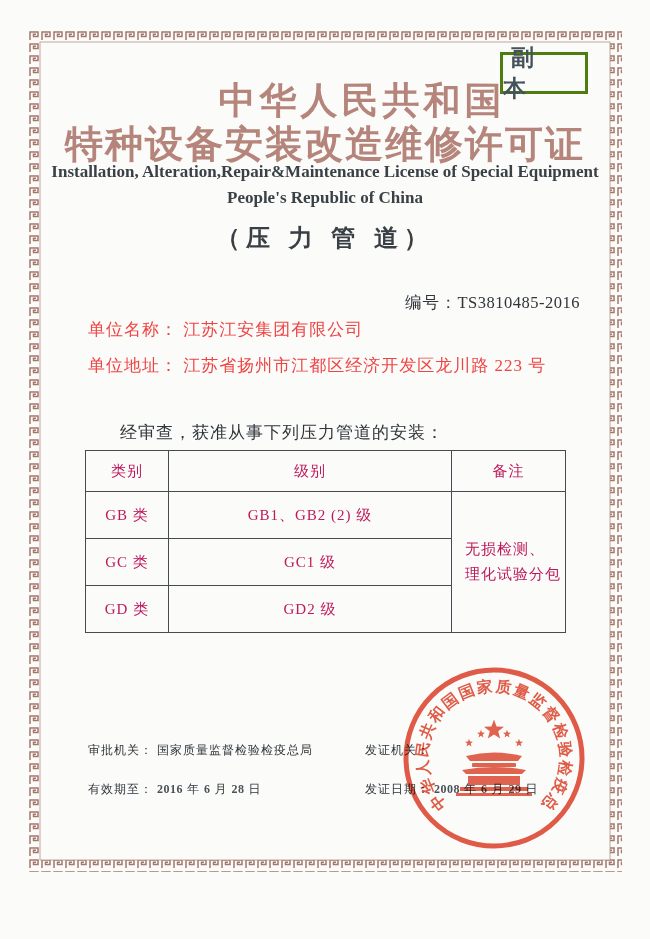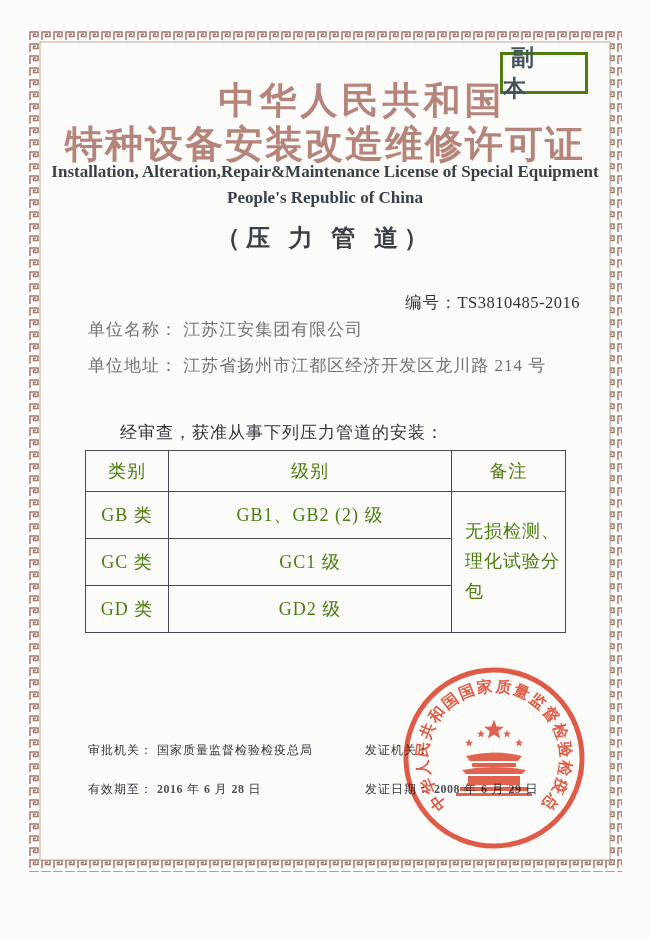"单位名称： 江苏江安集团有限公司" .info-row { color: #737373 -> #ef4444 }
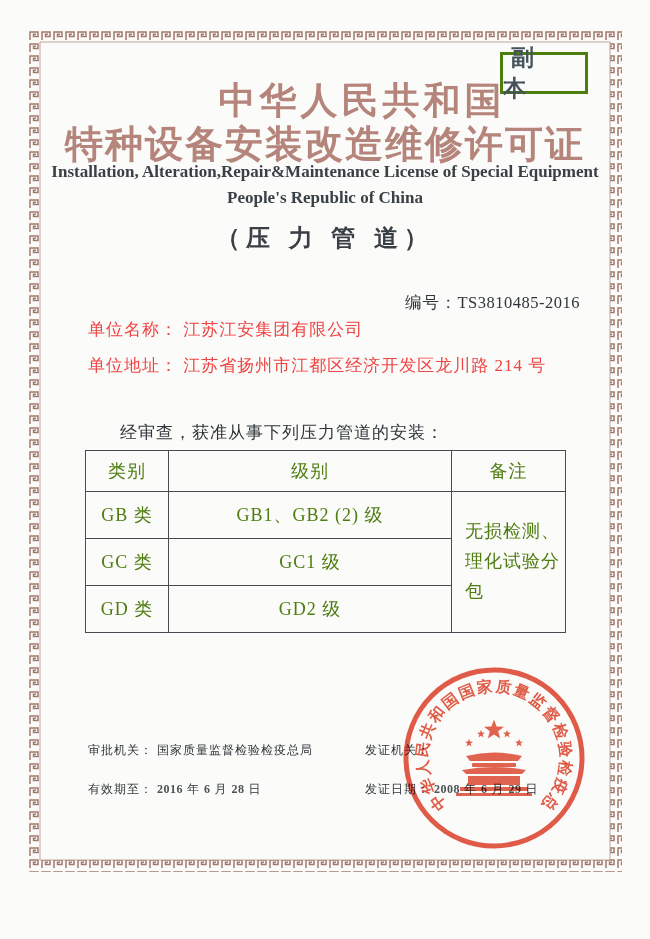"江苏省扬州市江都区经济开发区龙川路 214 号" span { text: 214 -> 223 }
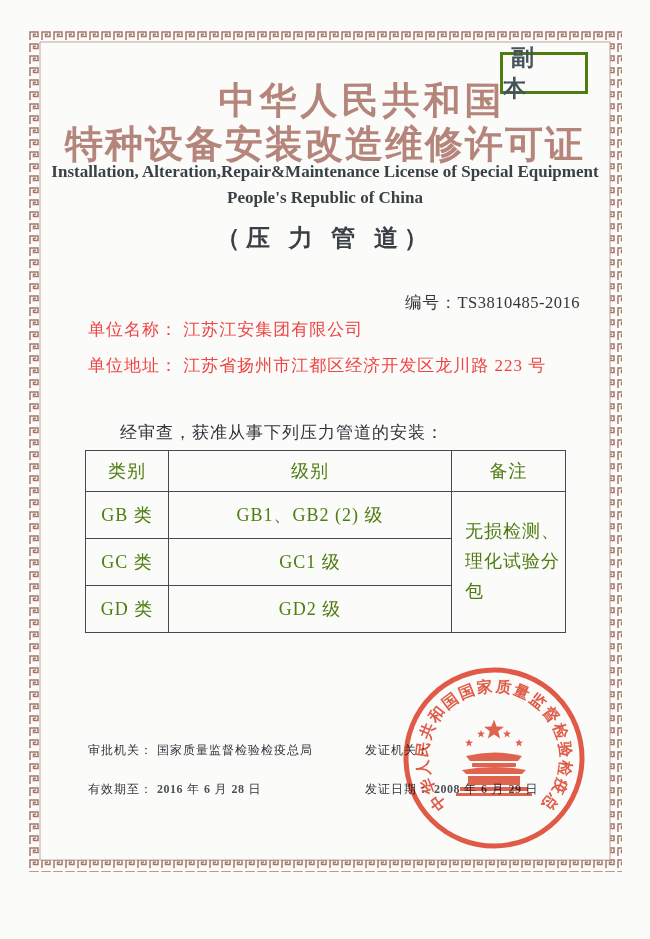"类别" .scope-table th,.scope-table td { color: #4d7c0f -> #be185d; font-size: 18px -> 15px }
